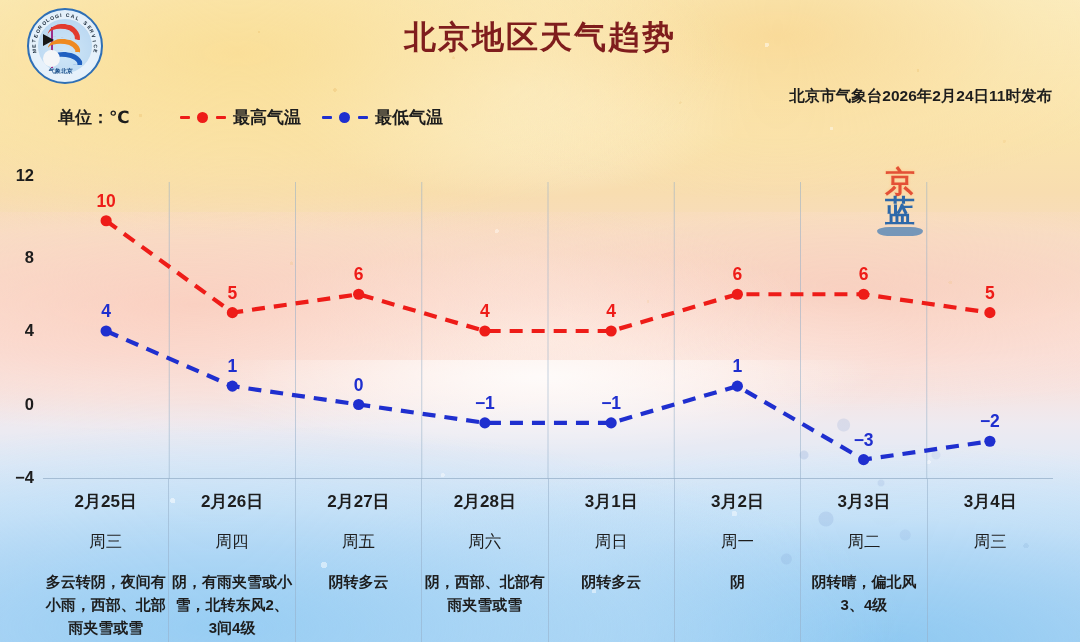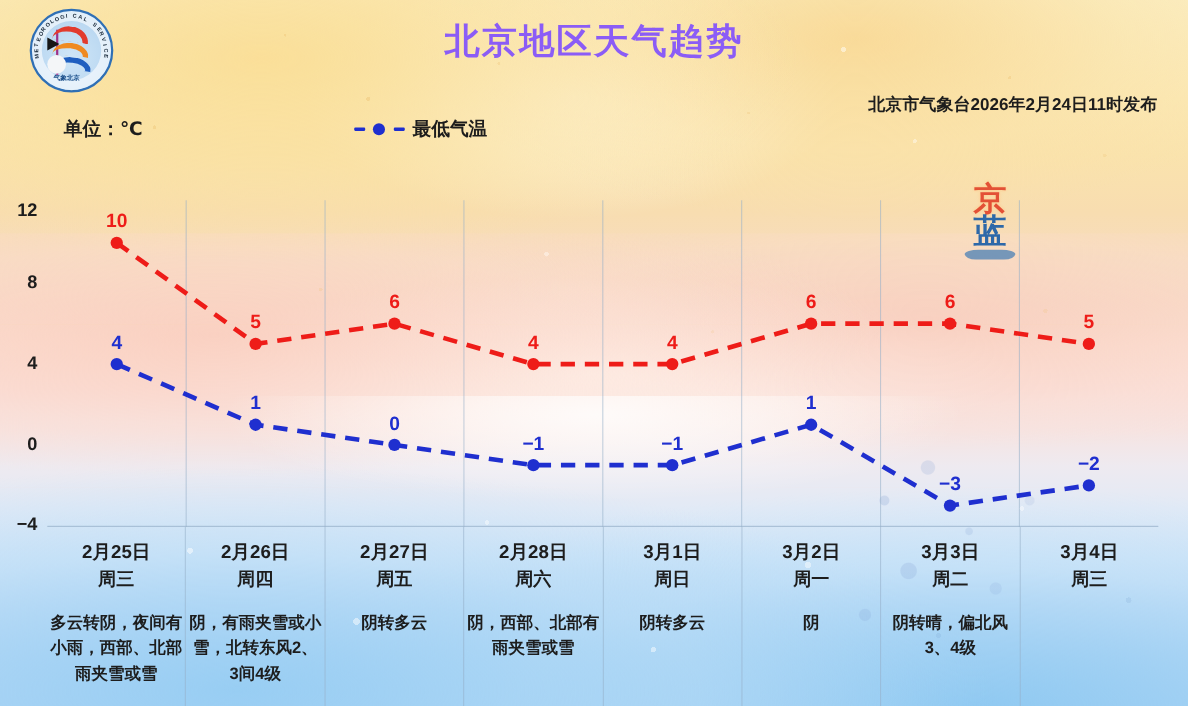"北京地区天气趋势" #chart-title { color: #8b5cf6 -> #7f1d1d }
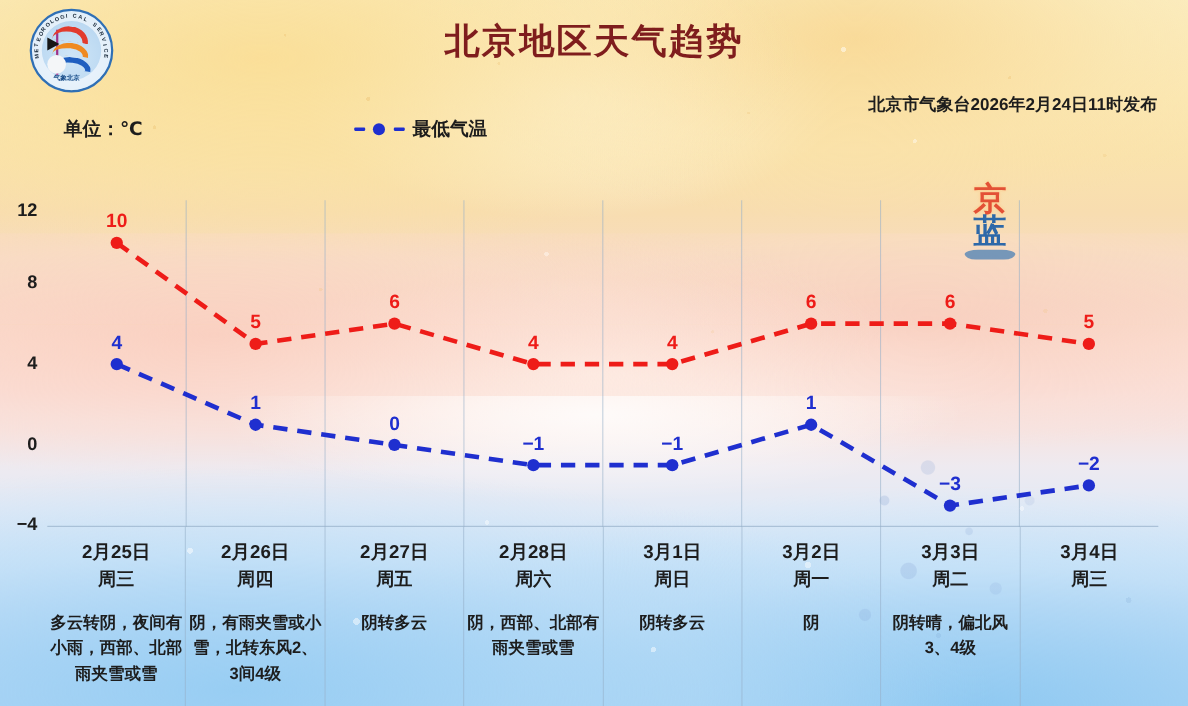"最高气温" div.legend-item { html: none -> <div> <span> <span></span> <span></span> <span></span> </span> <span>最高气温</span> </div> }
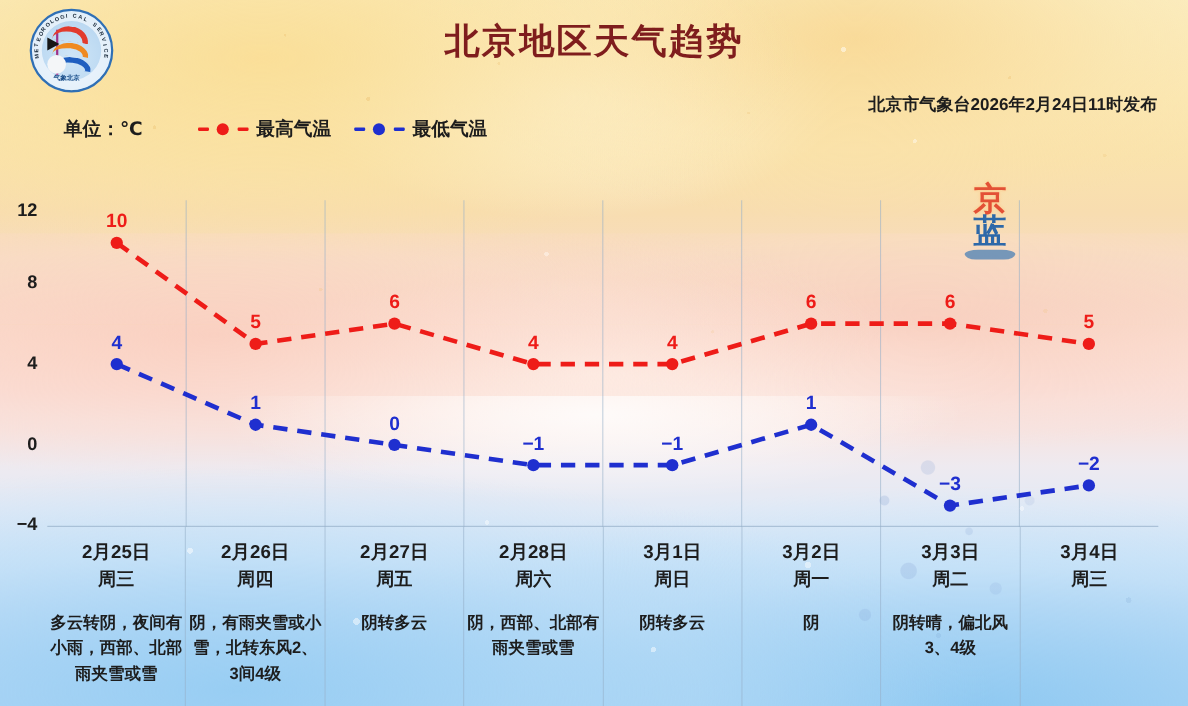"12" div.ylabel { top: 182px -> 166px }
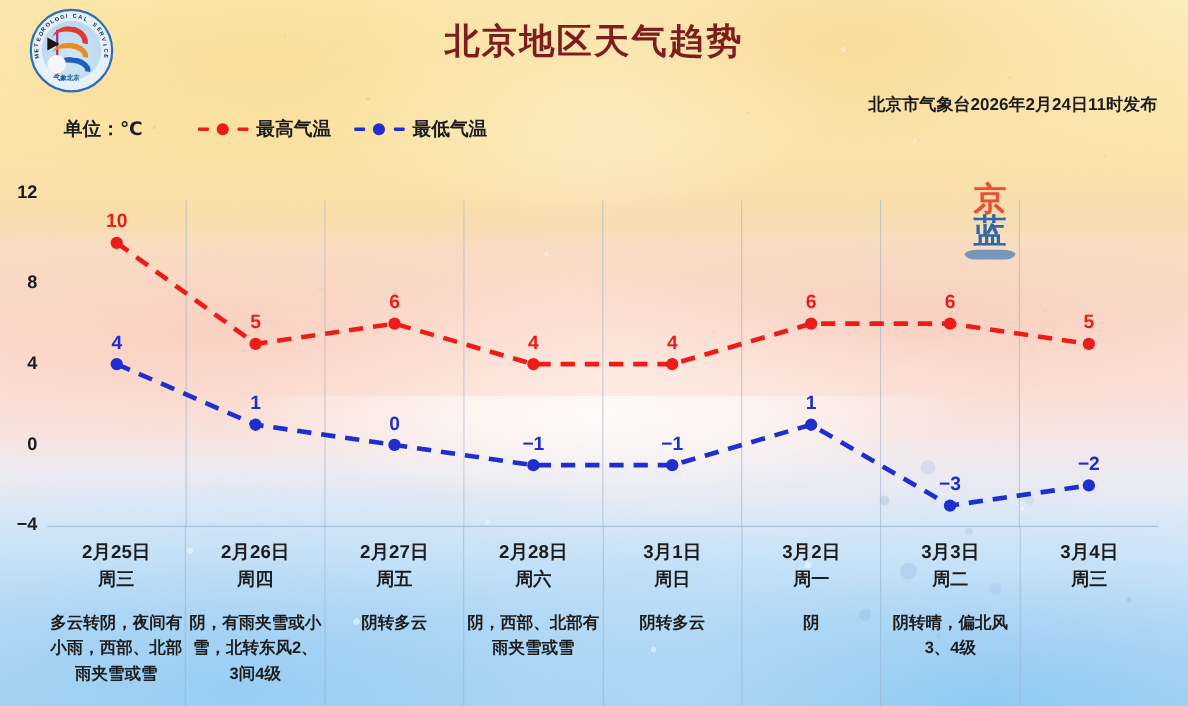"周三" .col .weekday { font-weight: bold -> normal; margin-top: 3px -> 18px }
